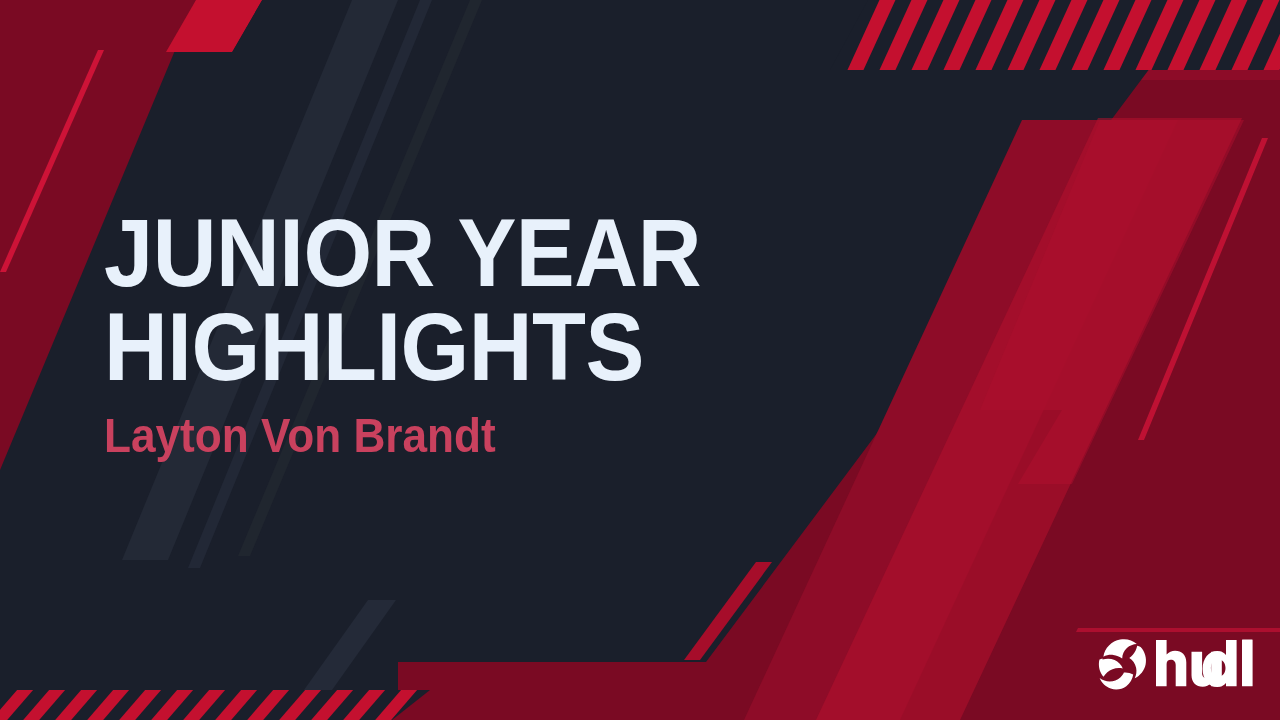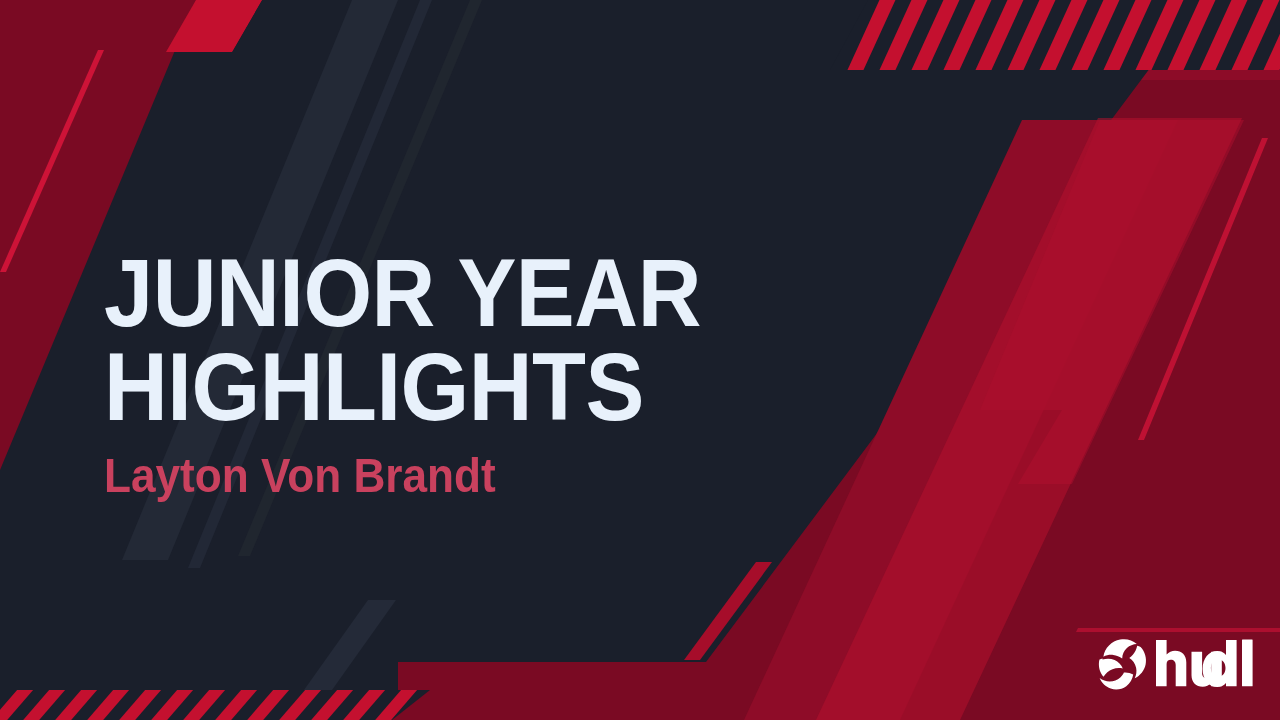"JUNIOR YEAR" .text-block { margin-top: 40px -> none }
